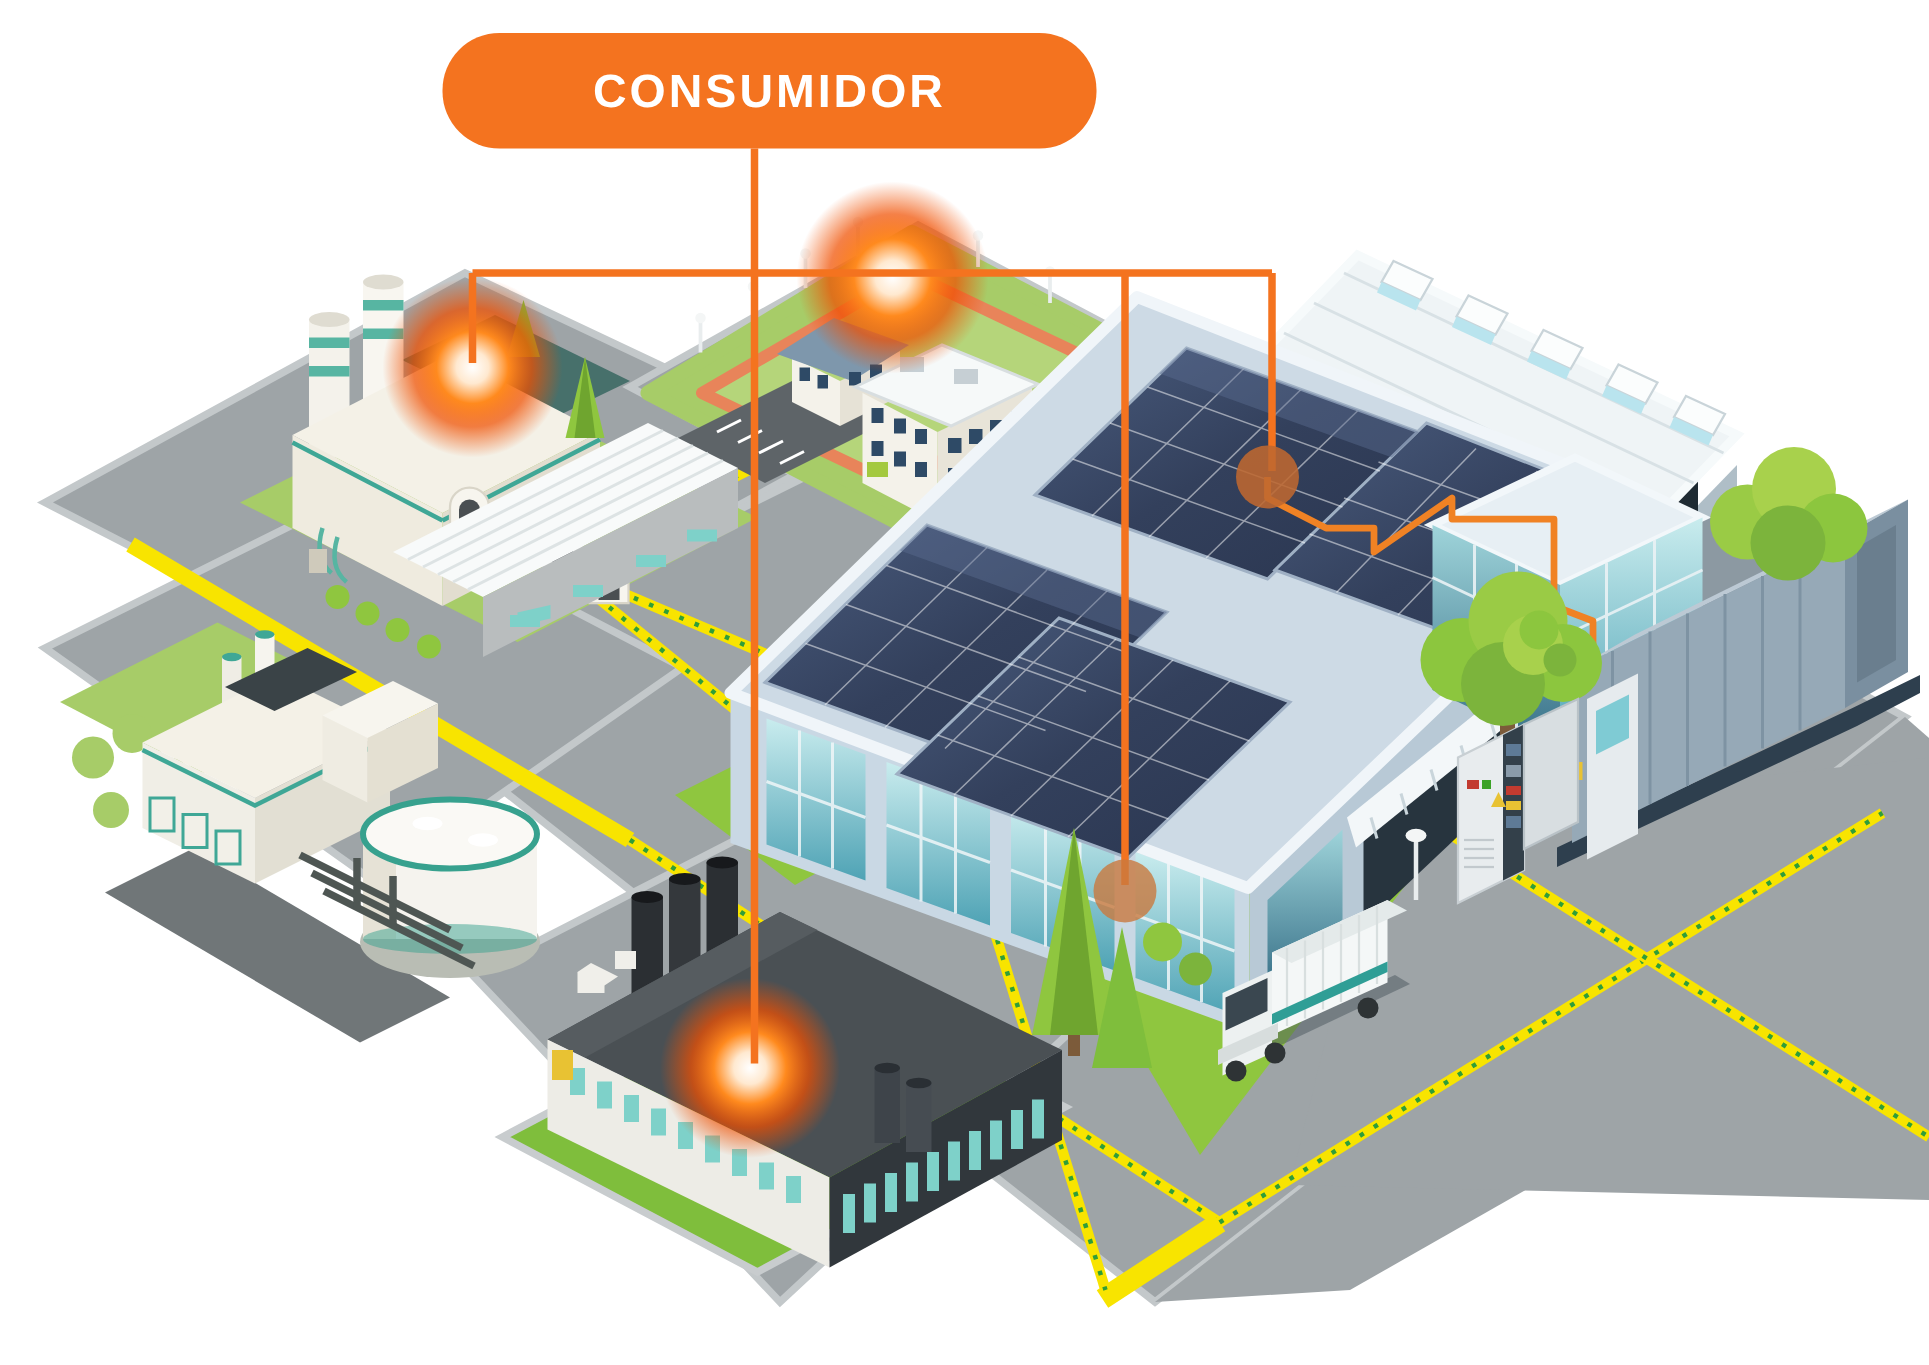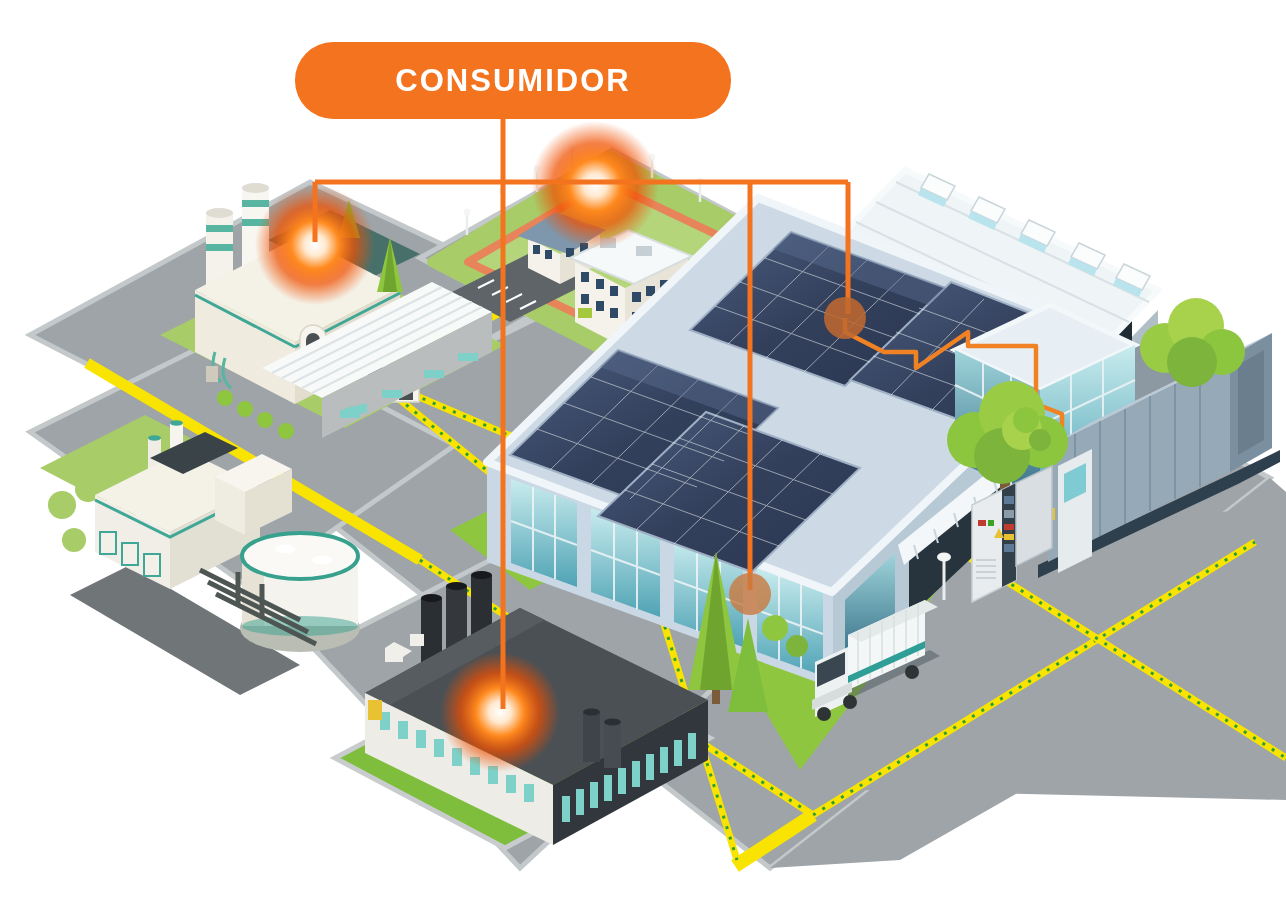"CONSUMIDOR" .consumer-pill { margin-top: 20px -> none }
